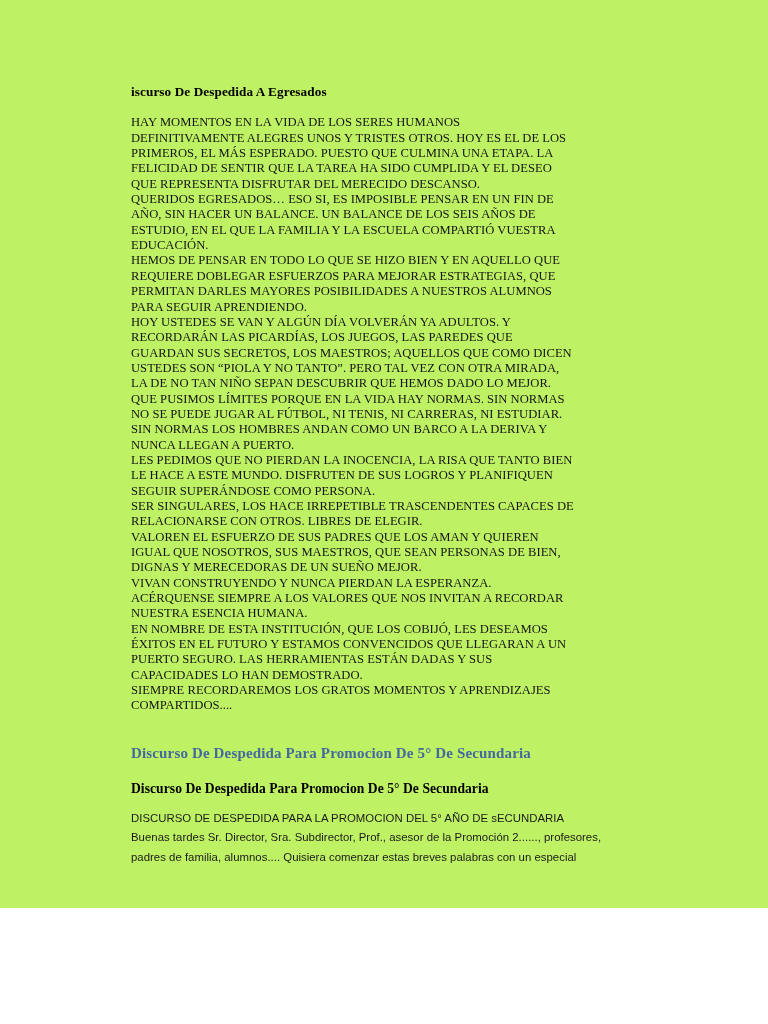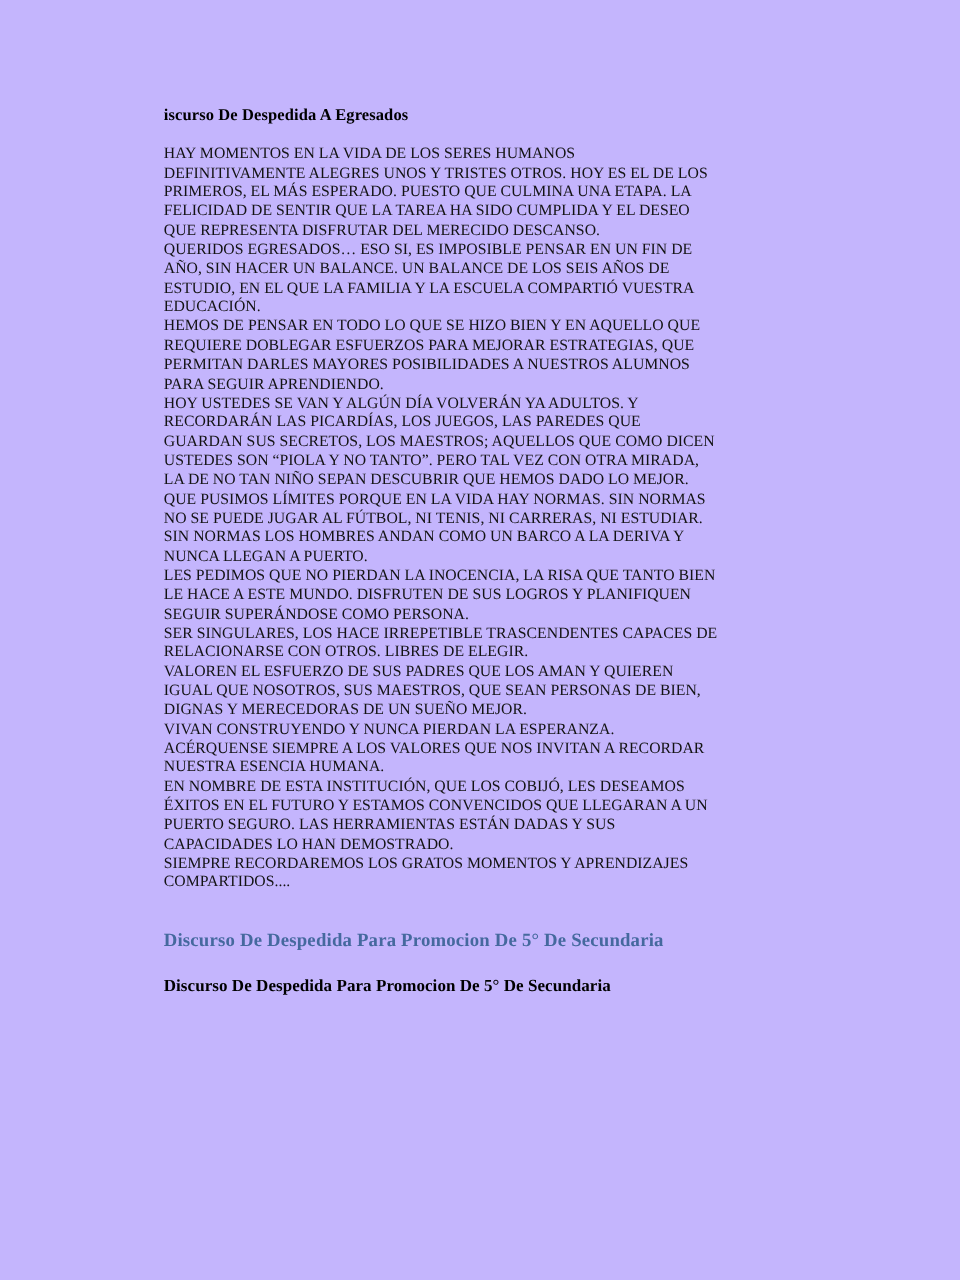"iscurso De Despedida A Egresados" .page { background: #c4b5fd -> #bef264; height: 1024px -> 908px }
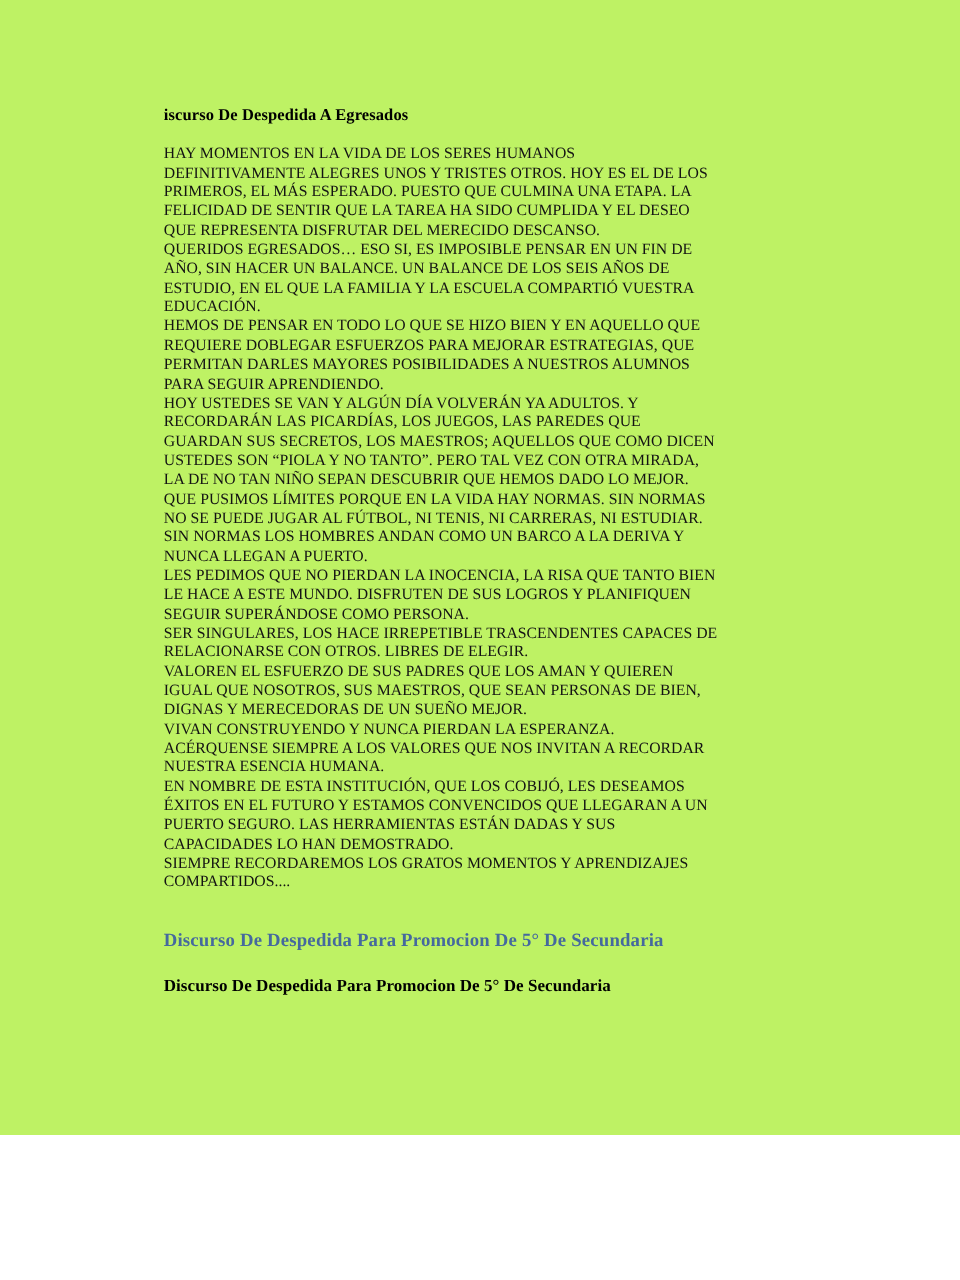"DISCURSO DE DESPEDIDA PARA LA" p.sans-block { html: none -> <p>DISCURSO DE DESPEDIDA PARA LA PROMOCION DEL 5° AÑO DE sECUNDARIA Buenas tardes Sr. Director, Sra. Subdirector, Prof., asesor de la Promoción 2......, profesores, padres de familia, alumnos.... Quisiera comenzar estas breves palabras con un especial</p> }
